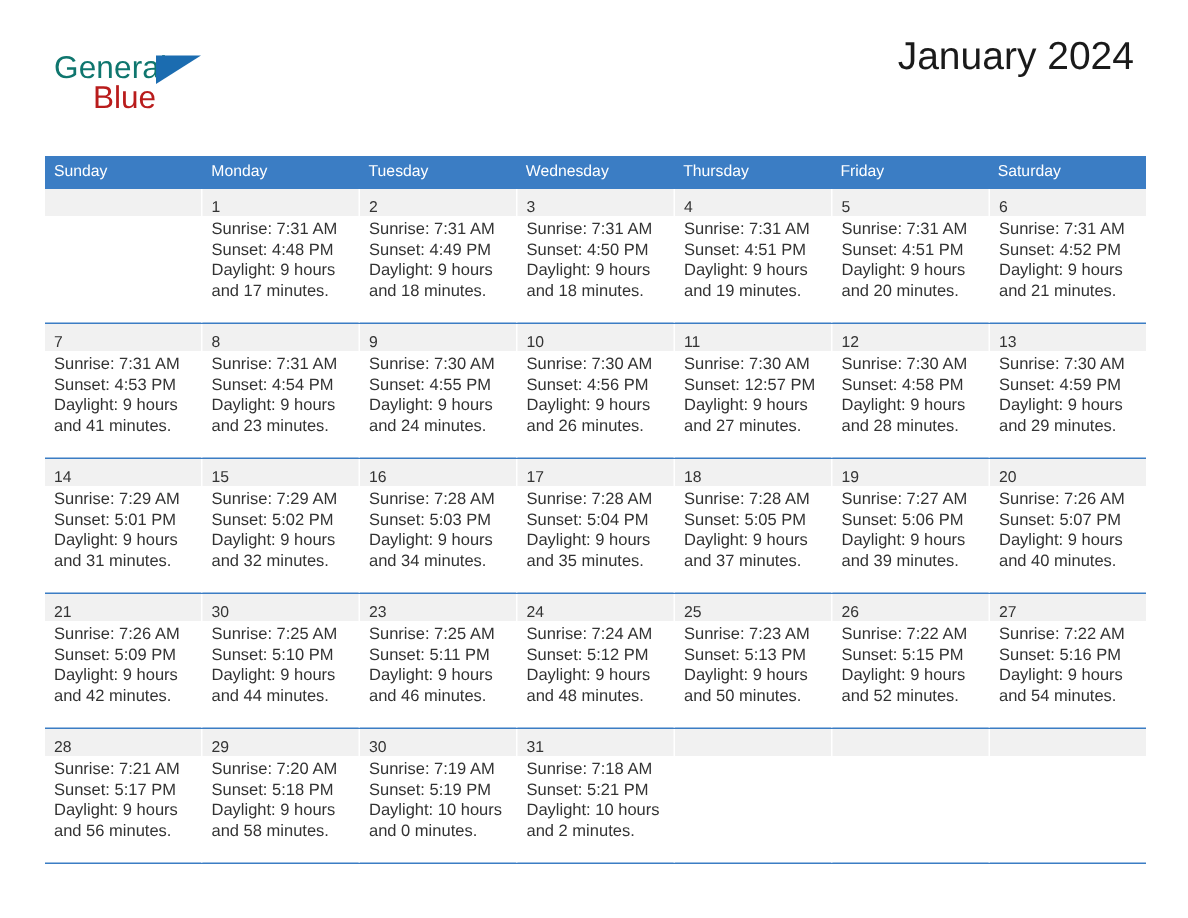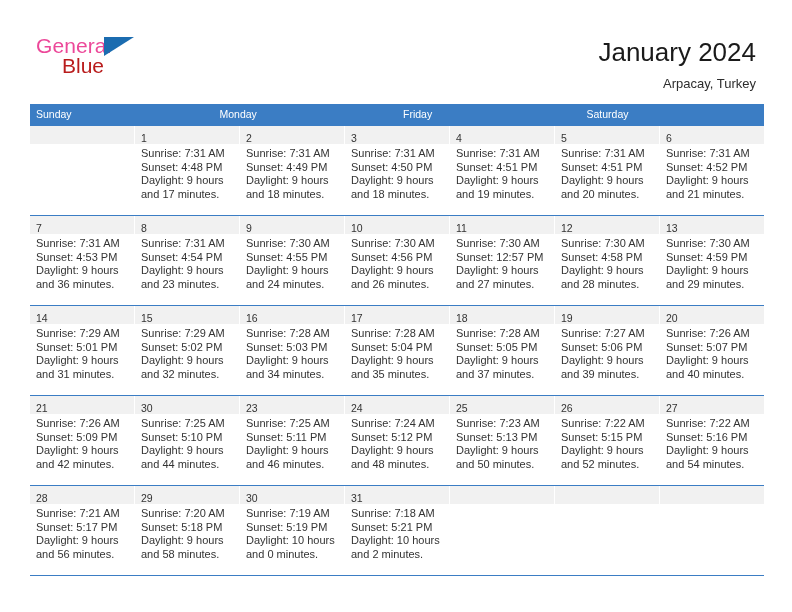"General" .brand-general { color: #ec4899 -> #0f766e }
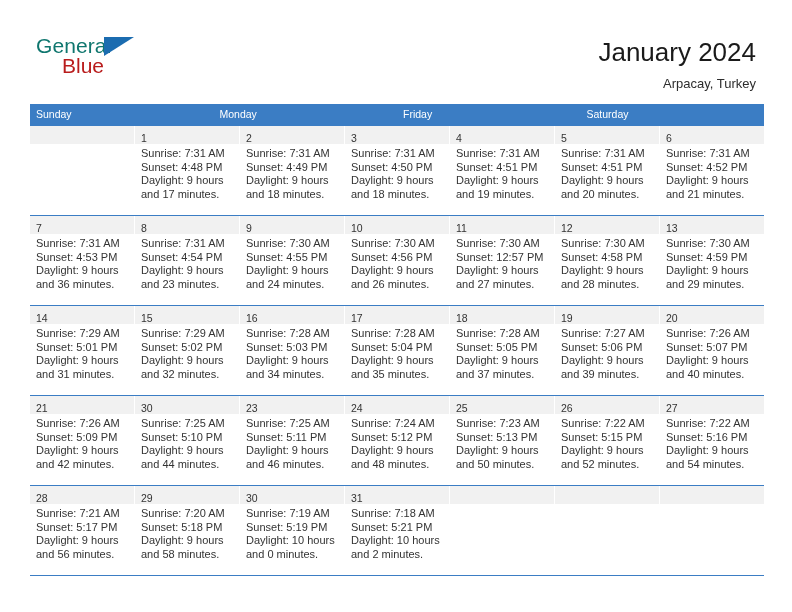"January 2024" .title-block { text-align: right -> center; top: 36px -> 21px }
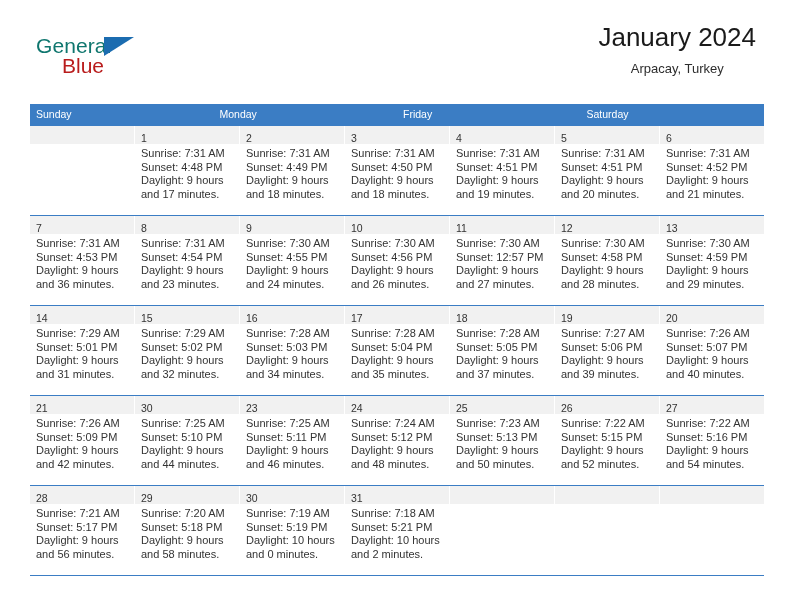"Arpacay, Turkey" div.cal-subtitle { html: <div>Arpacay, Turkey</div> -> none }
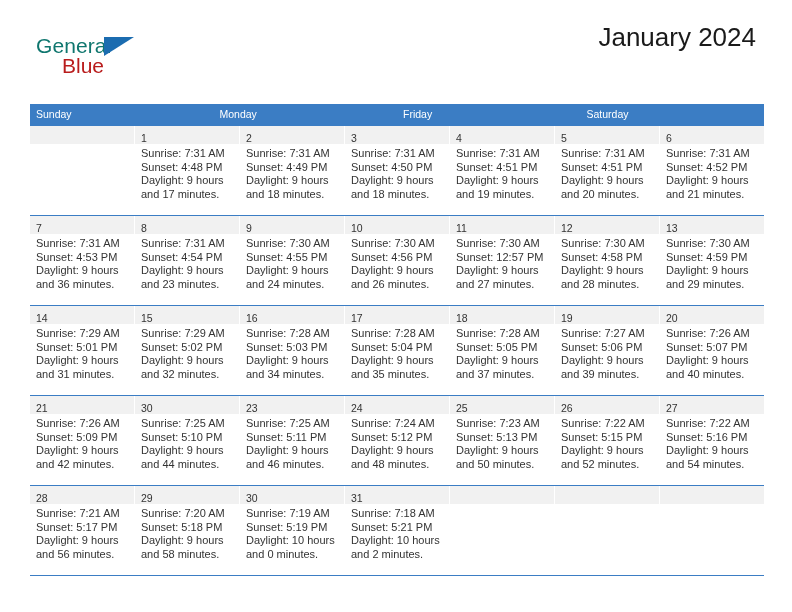"Tuesday" div.weekday { html: none -> <div>Tuesday</div> }
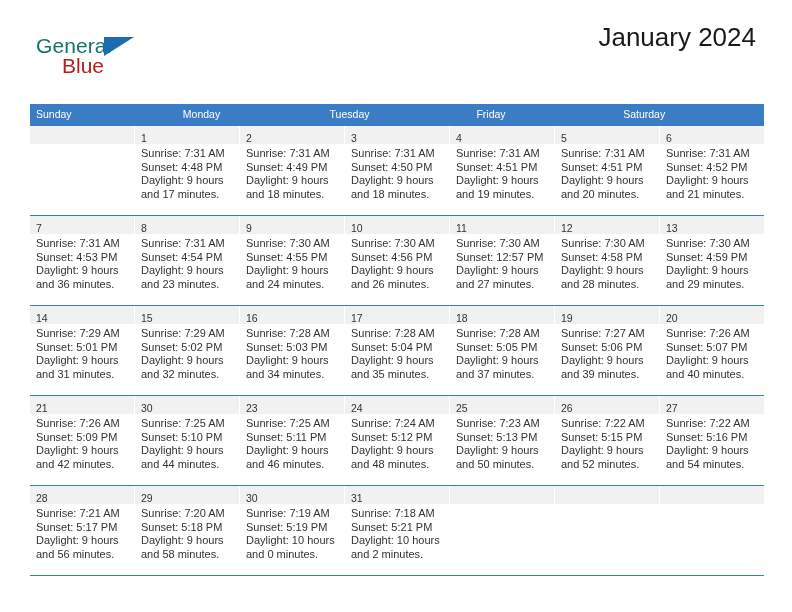"Wednesday" div.weekday { html: none -> <div>Wednesday</div> }
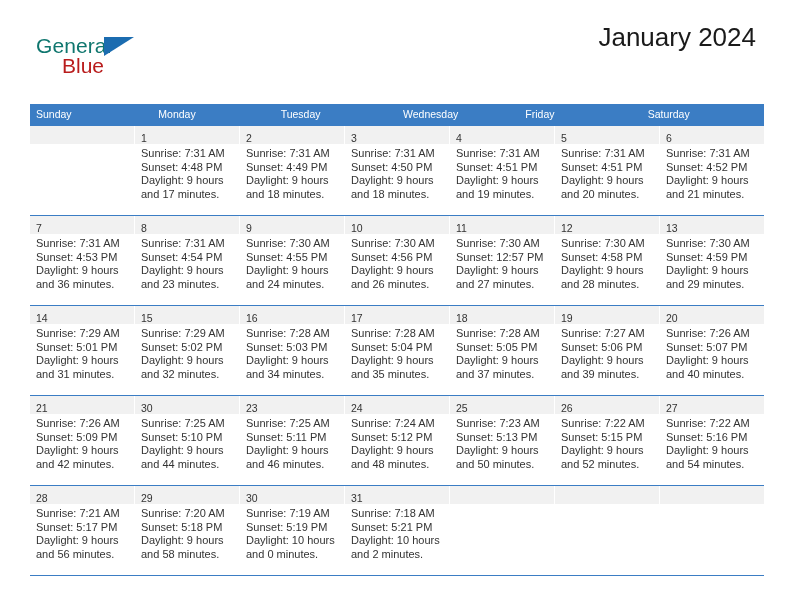"Thursday" div.weekday { html: none -> <div>Thursday</div> }
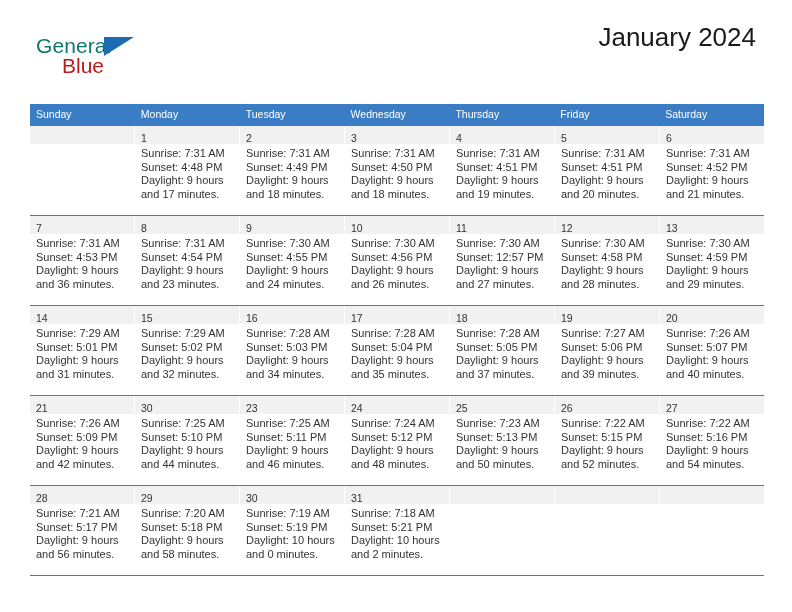"and 36 minutes." div { text: 36 -> 41 }
